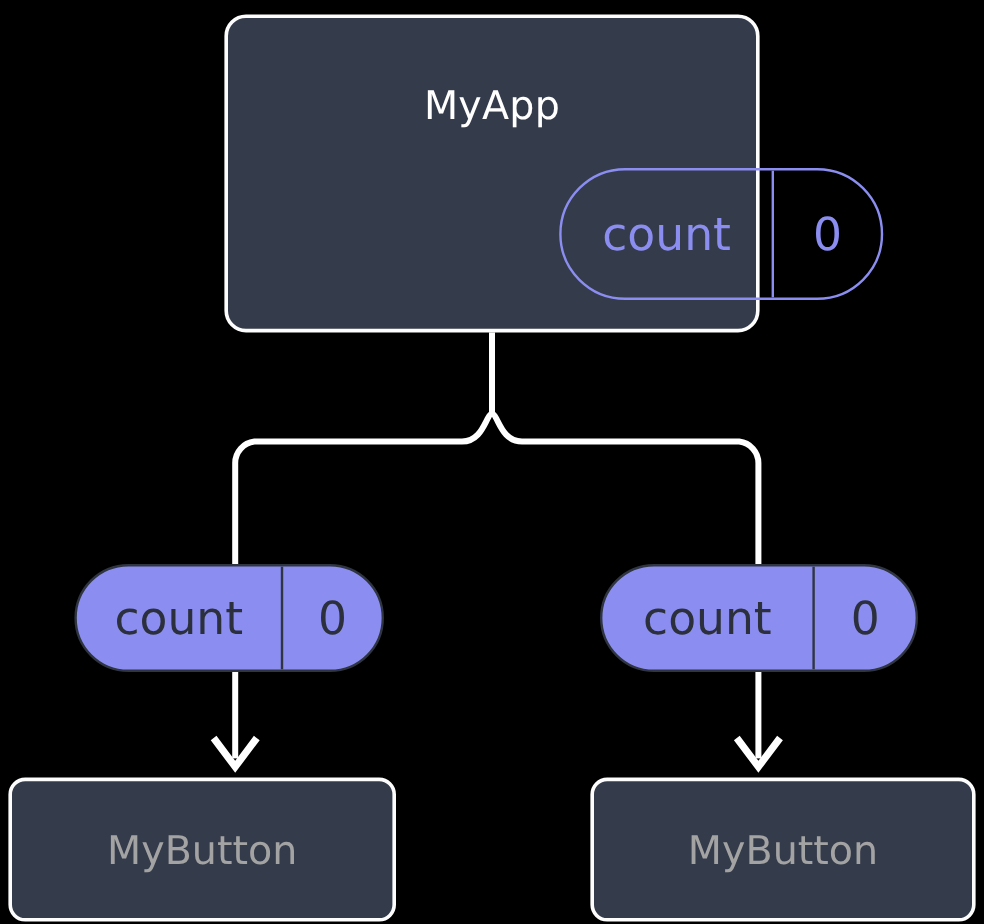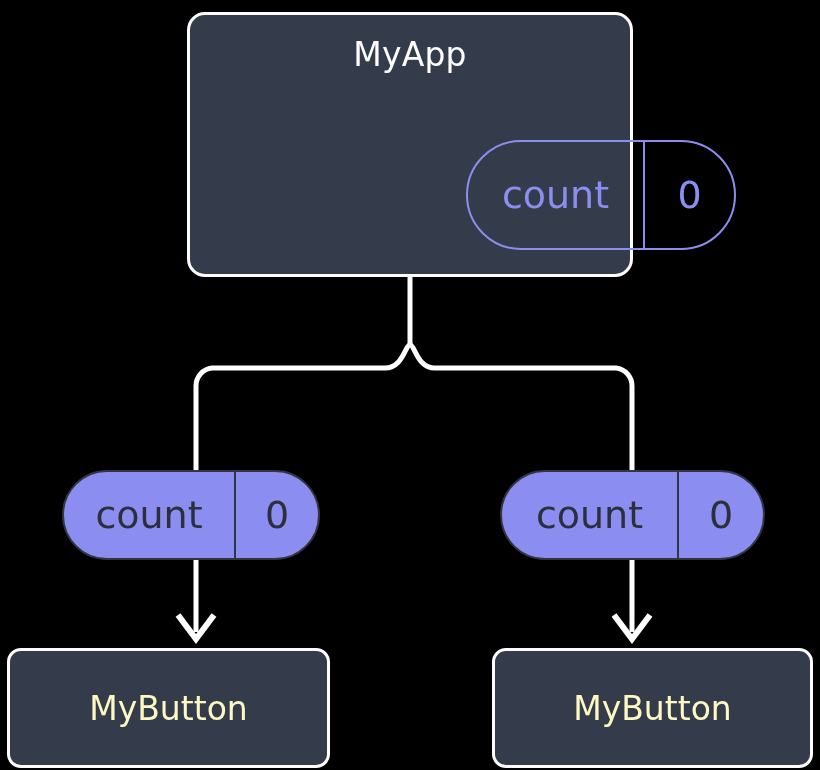"MyApp" #node-myapp .comp-title { margin-top: 23px -> 56px }
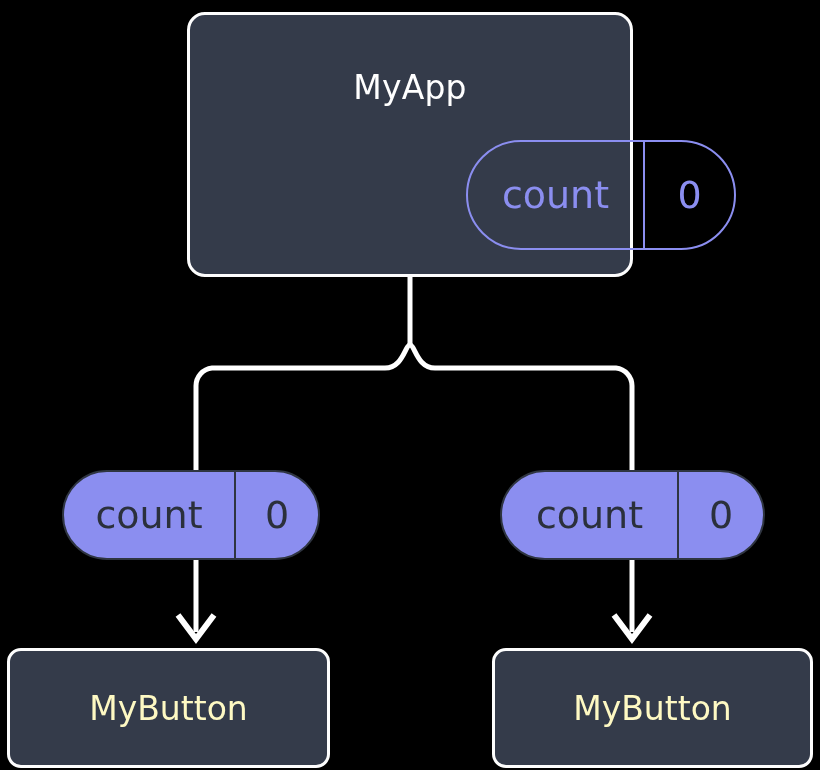"MyButton" .leaf-title { color: #fef9c3 -> #a3a3a3 }
